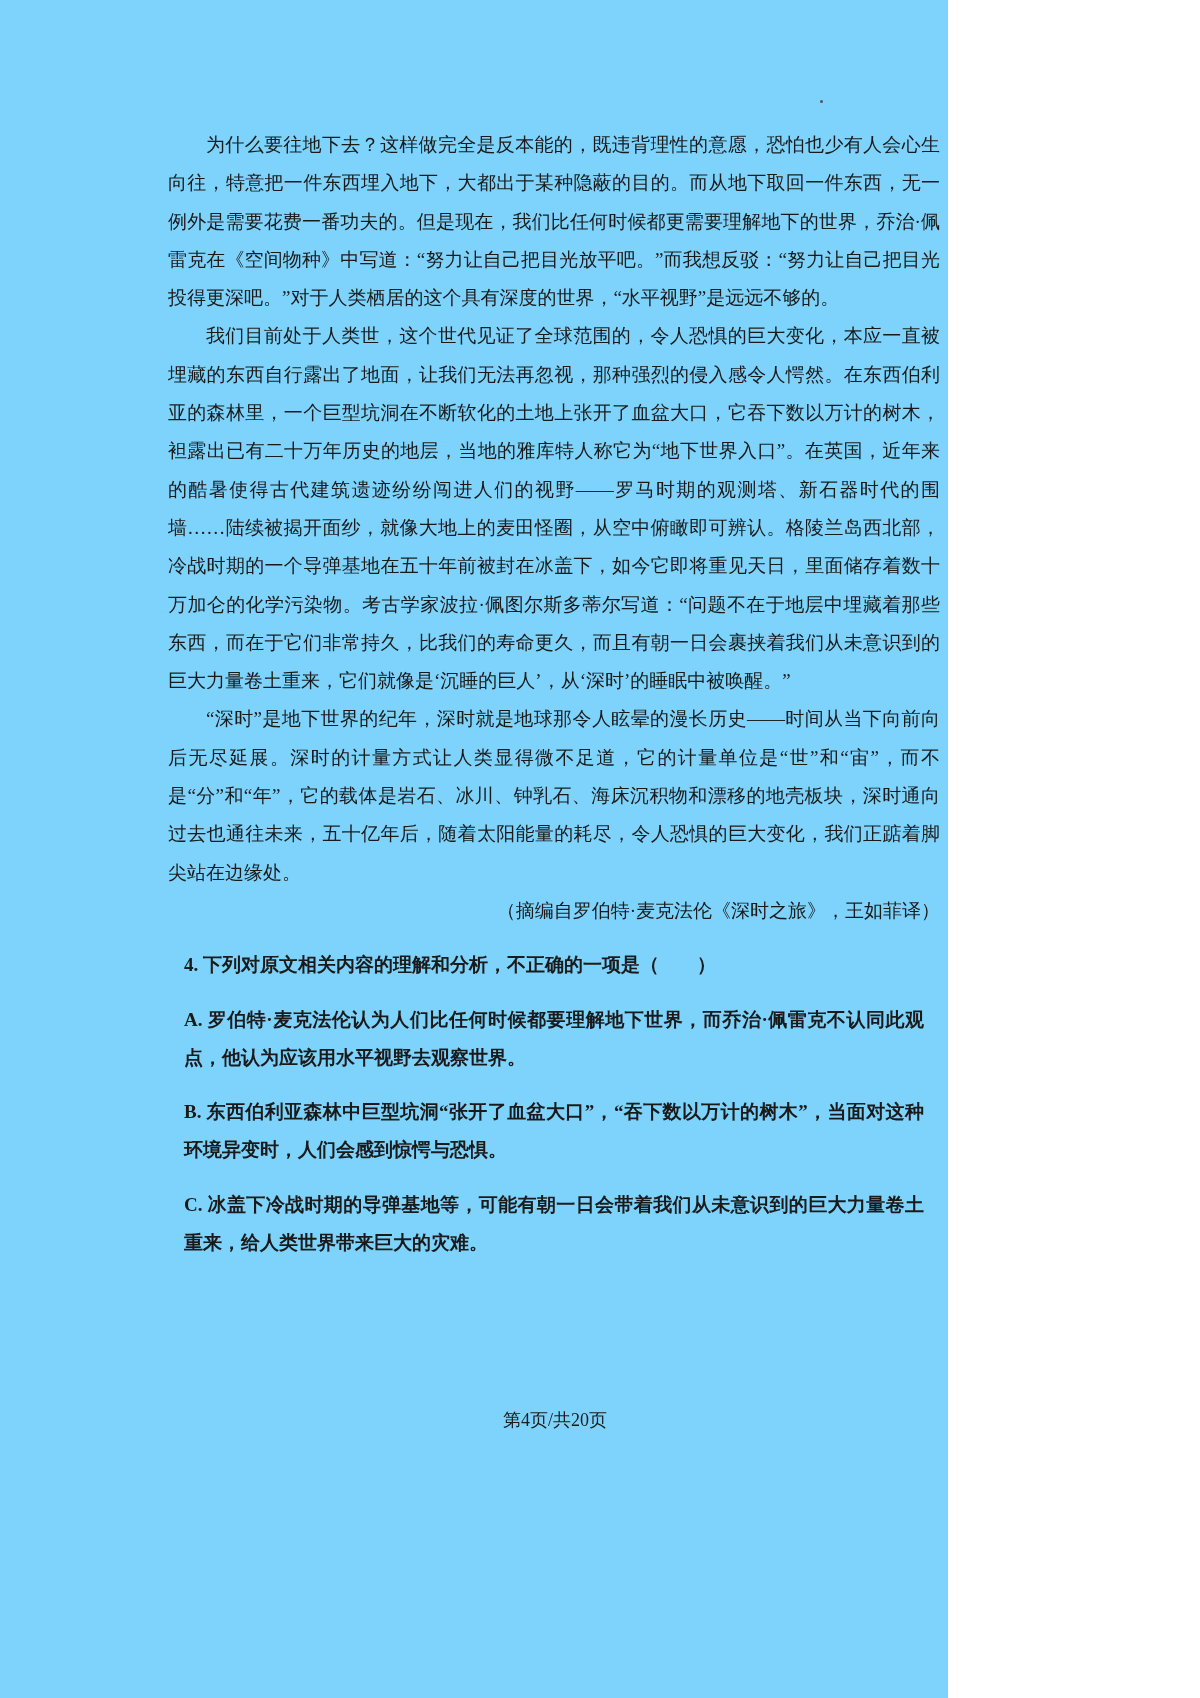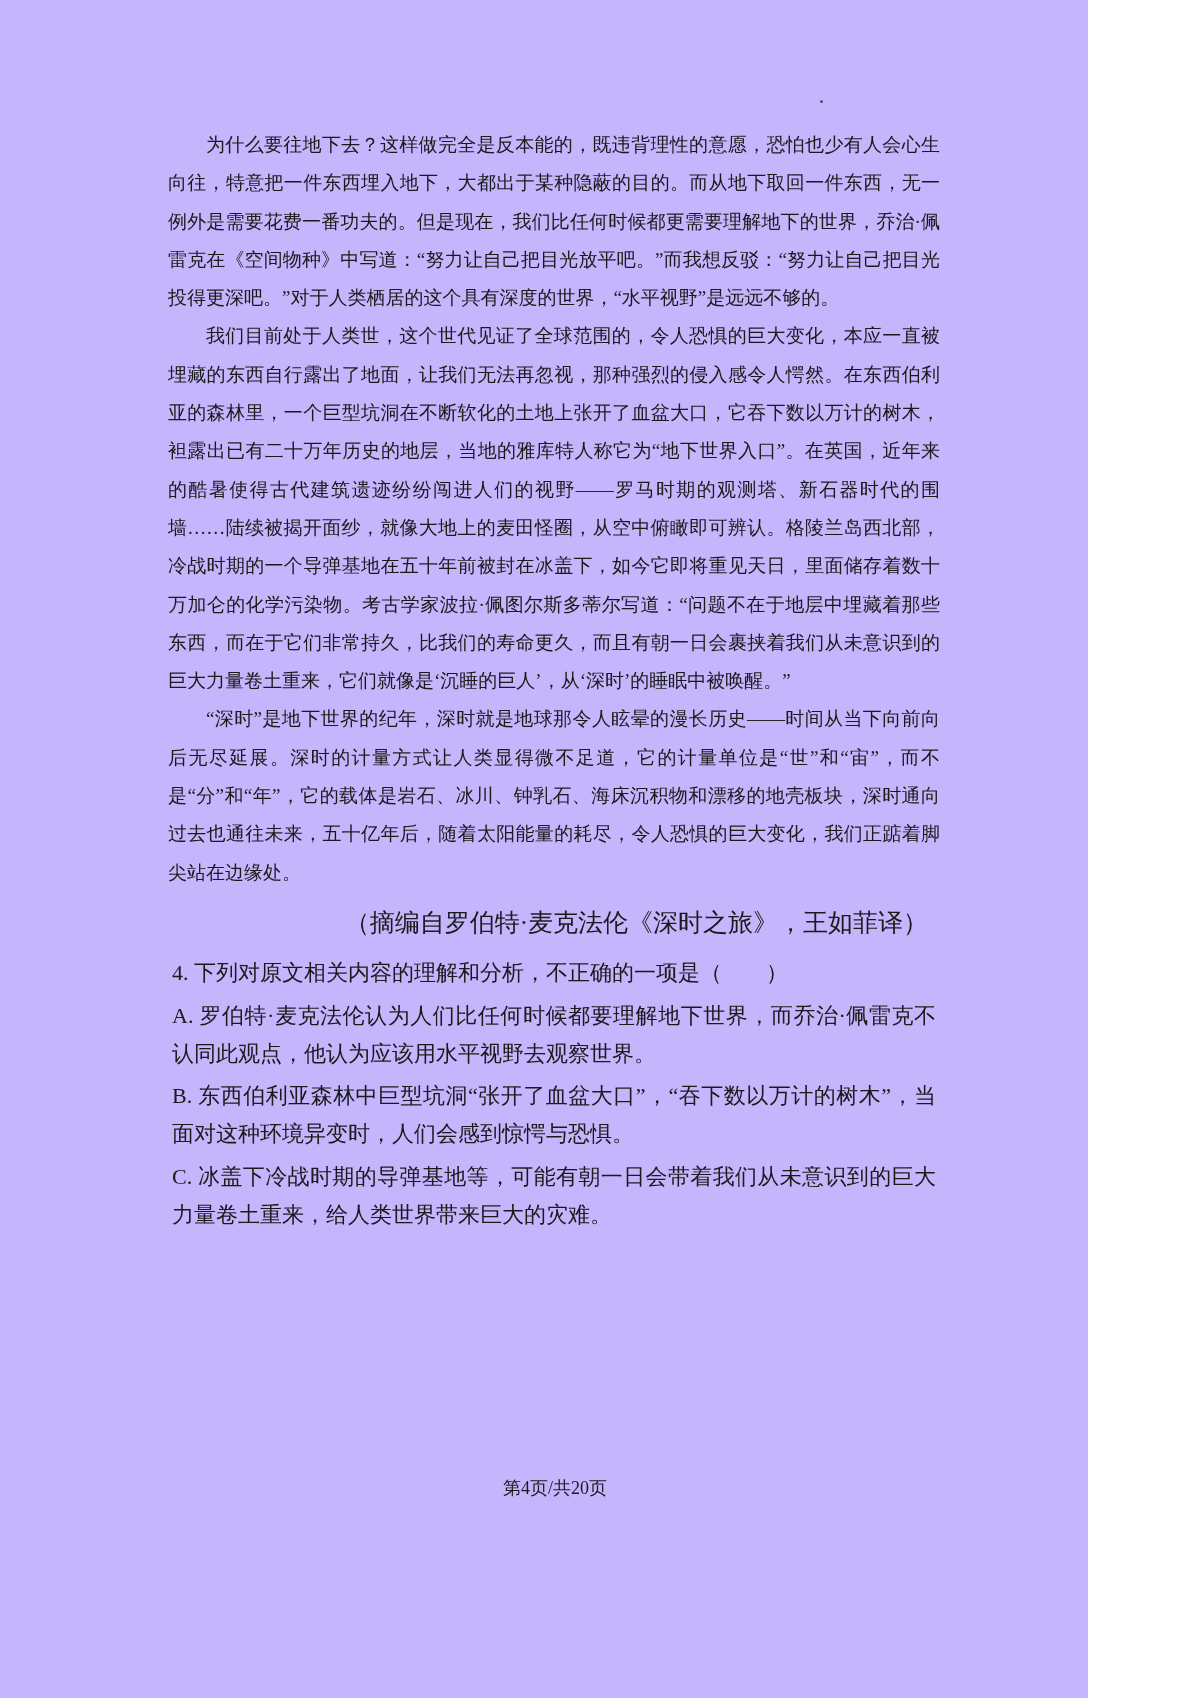"为什么要往地下去？这样做完全是反本能的，既违背理性的意愿，恐怕也少有人会心生向往" .page { background: #c4b5fd -> #7dd3fc; width: 1088px -> 948px }
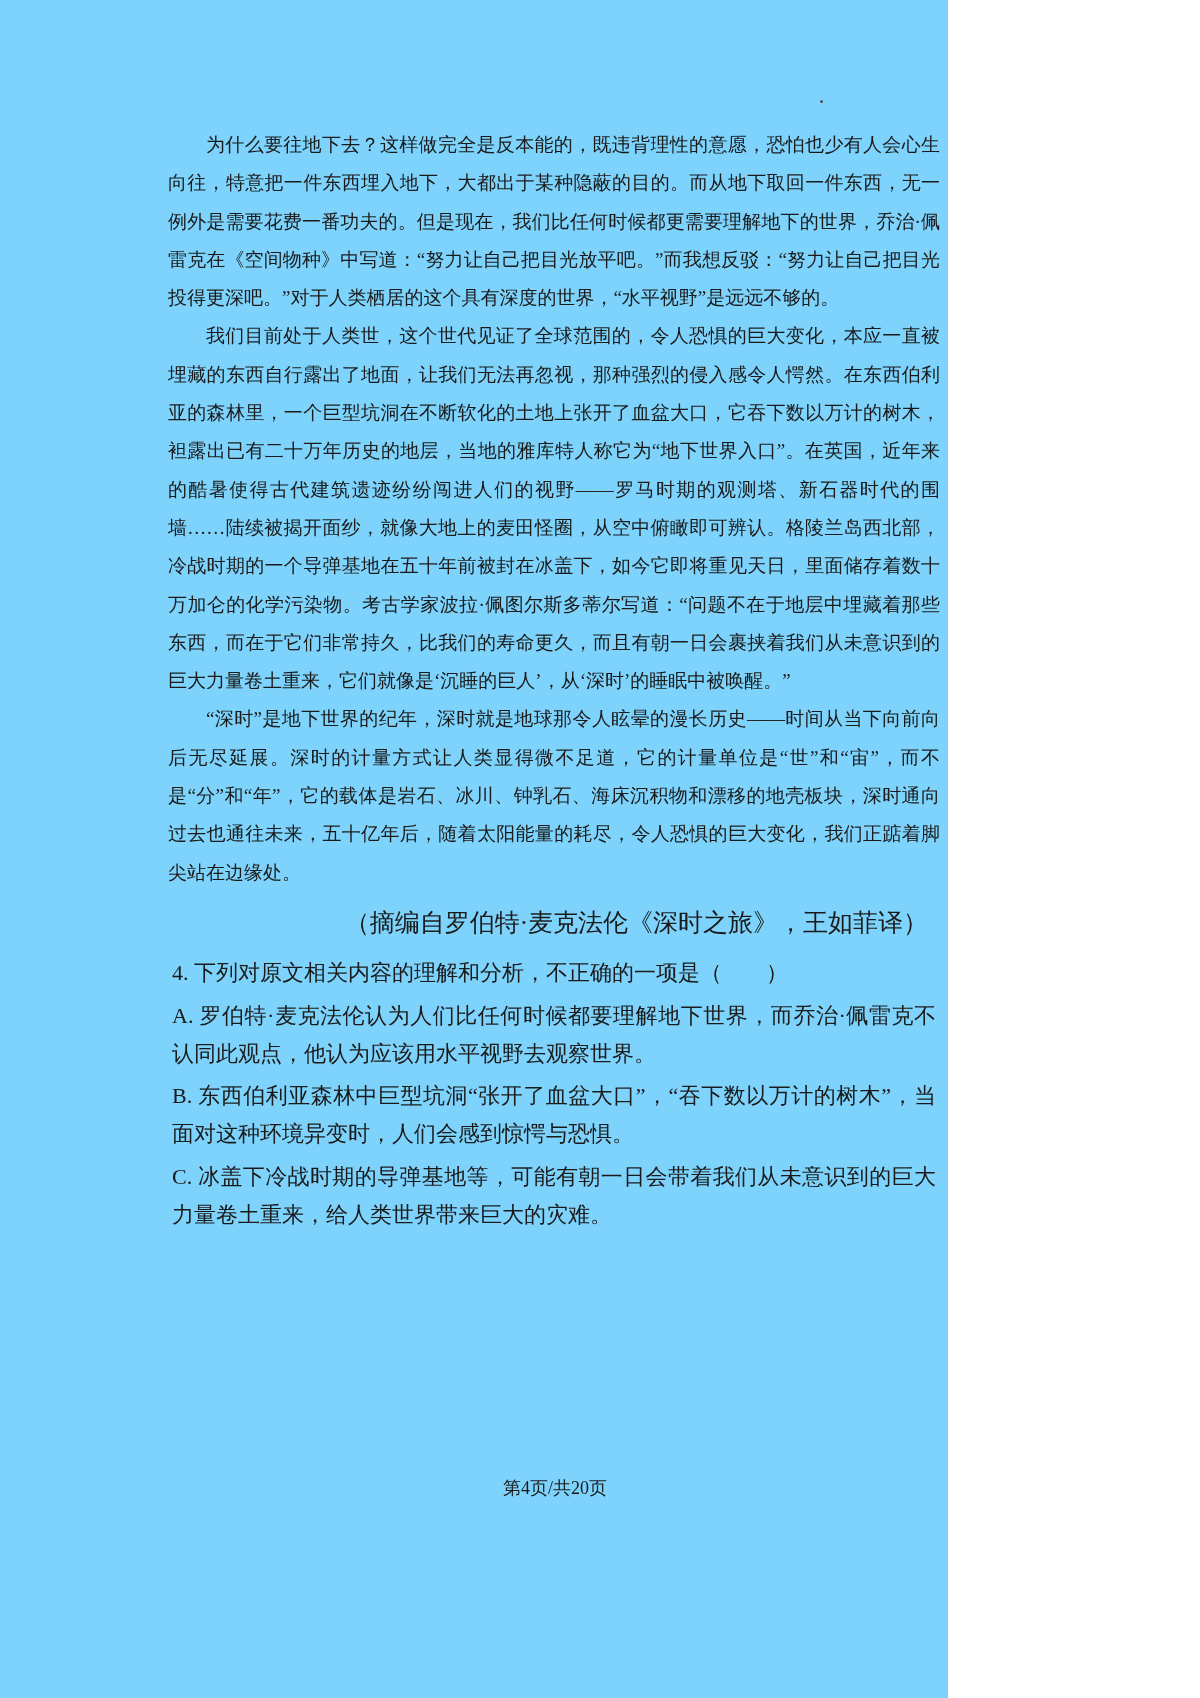"（摘编自罗伯特·麦克法伦《深时之旅》，王如菲译）" .attribution { font-size: 25px -> 19px; margin: 12px -> 0 }
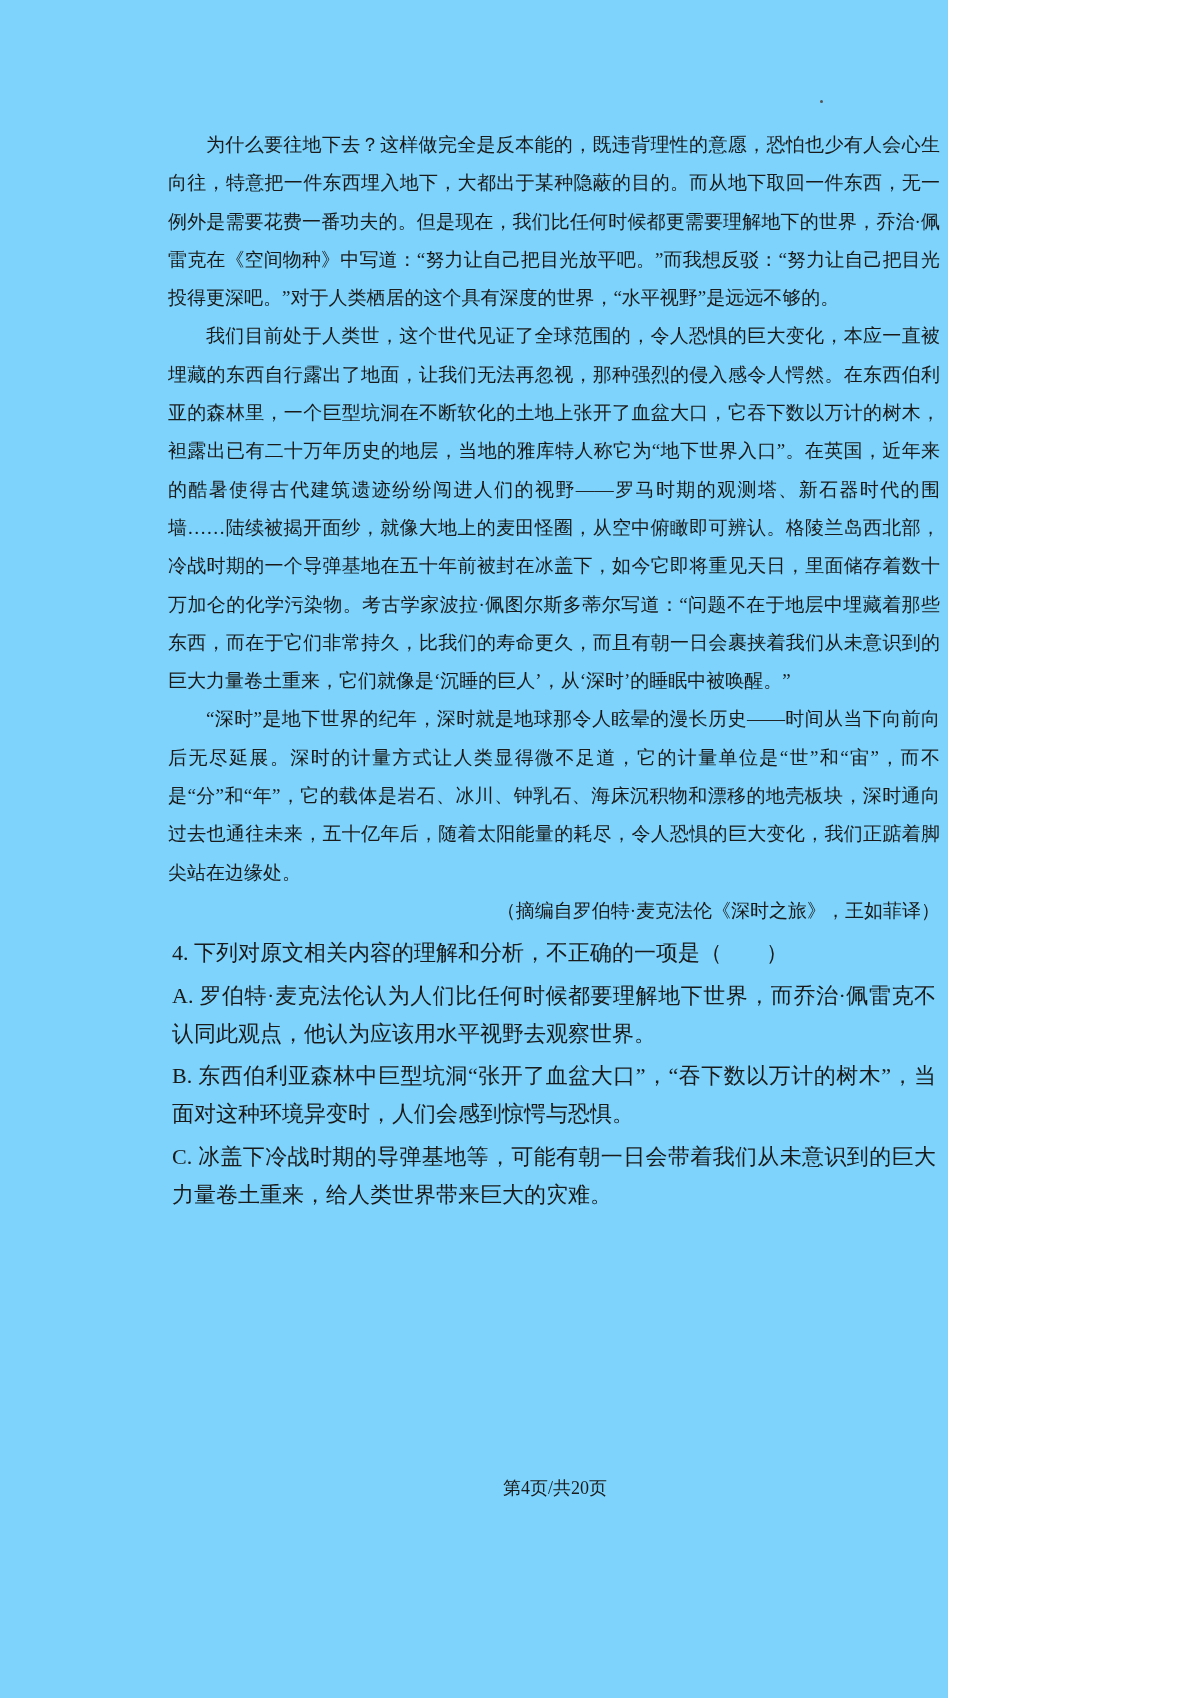"4. 下列对原文相关内容的理解和分析，不正确的一项是（ ）" .question-stem, .option { font-size: 22px -> 19px; font-weight: none -> bold; margin: 4px -> 16px }
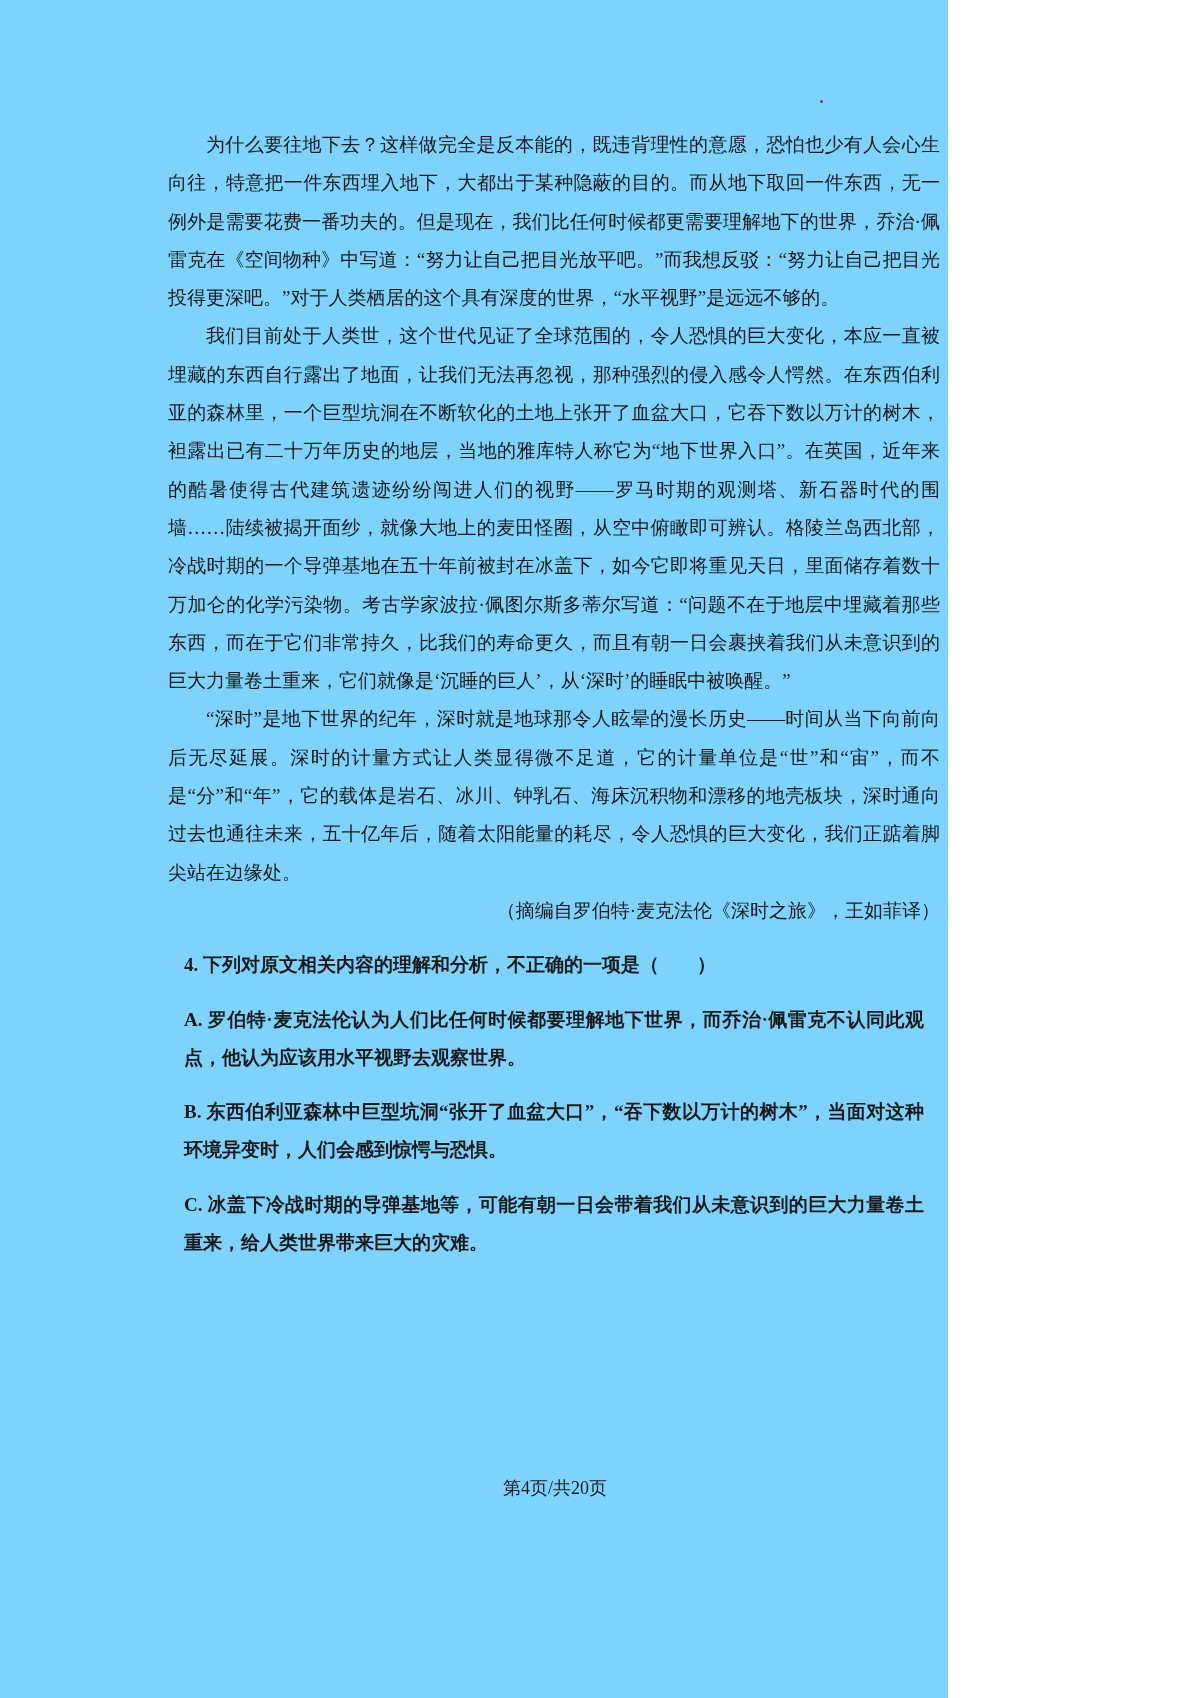"第4页/共20页" .footer { top: 1474px -> 1406px }
